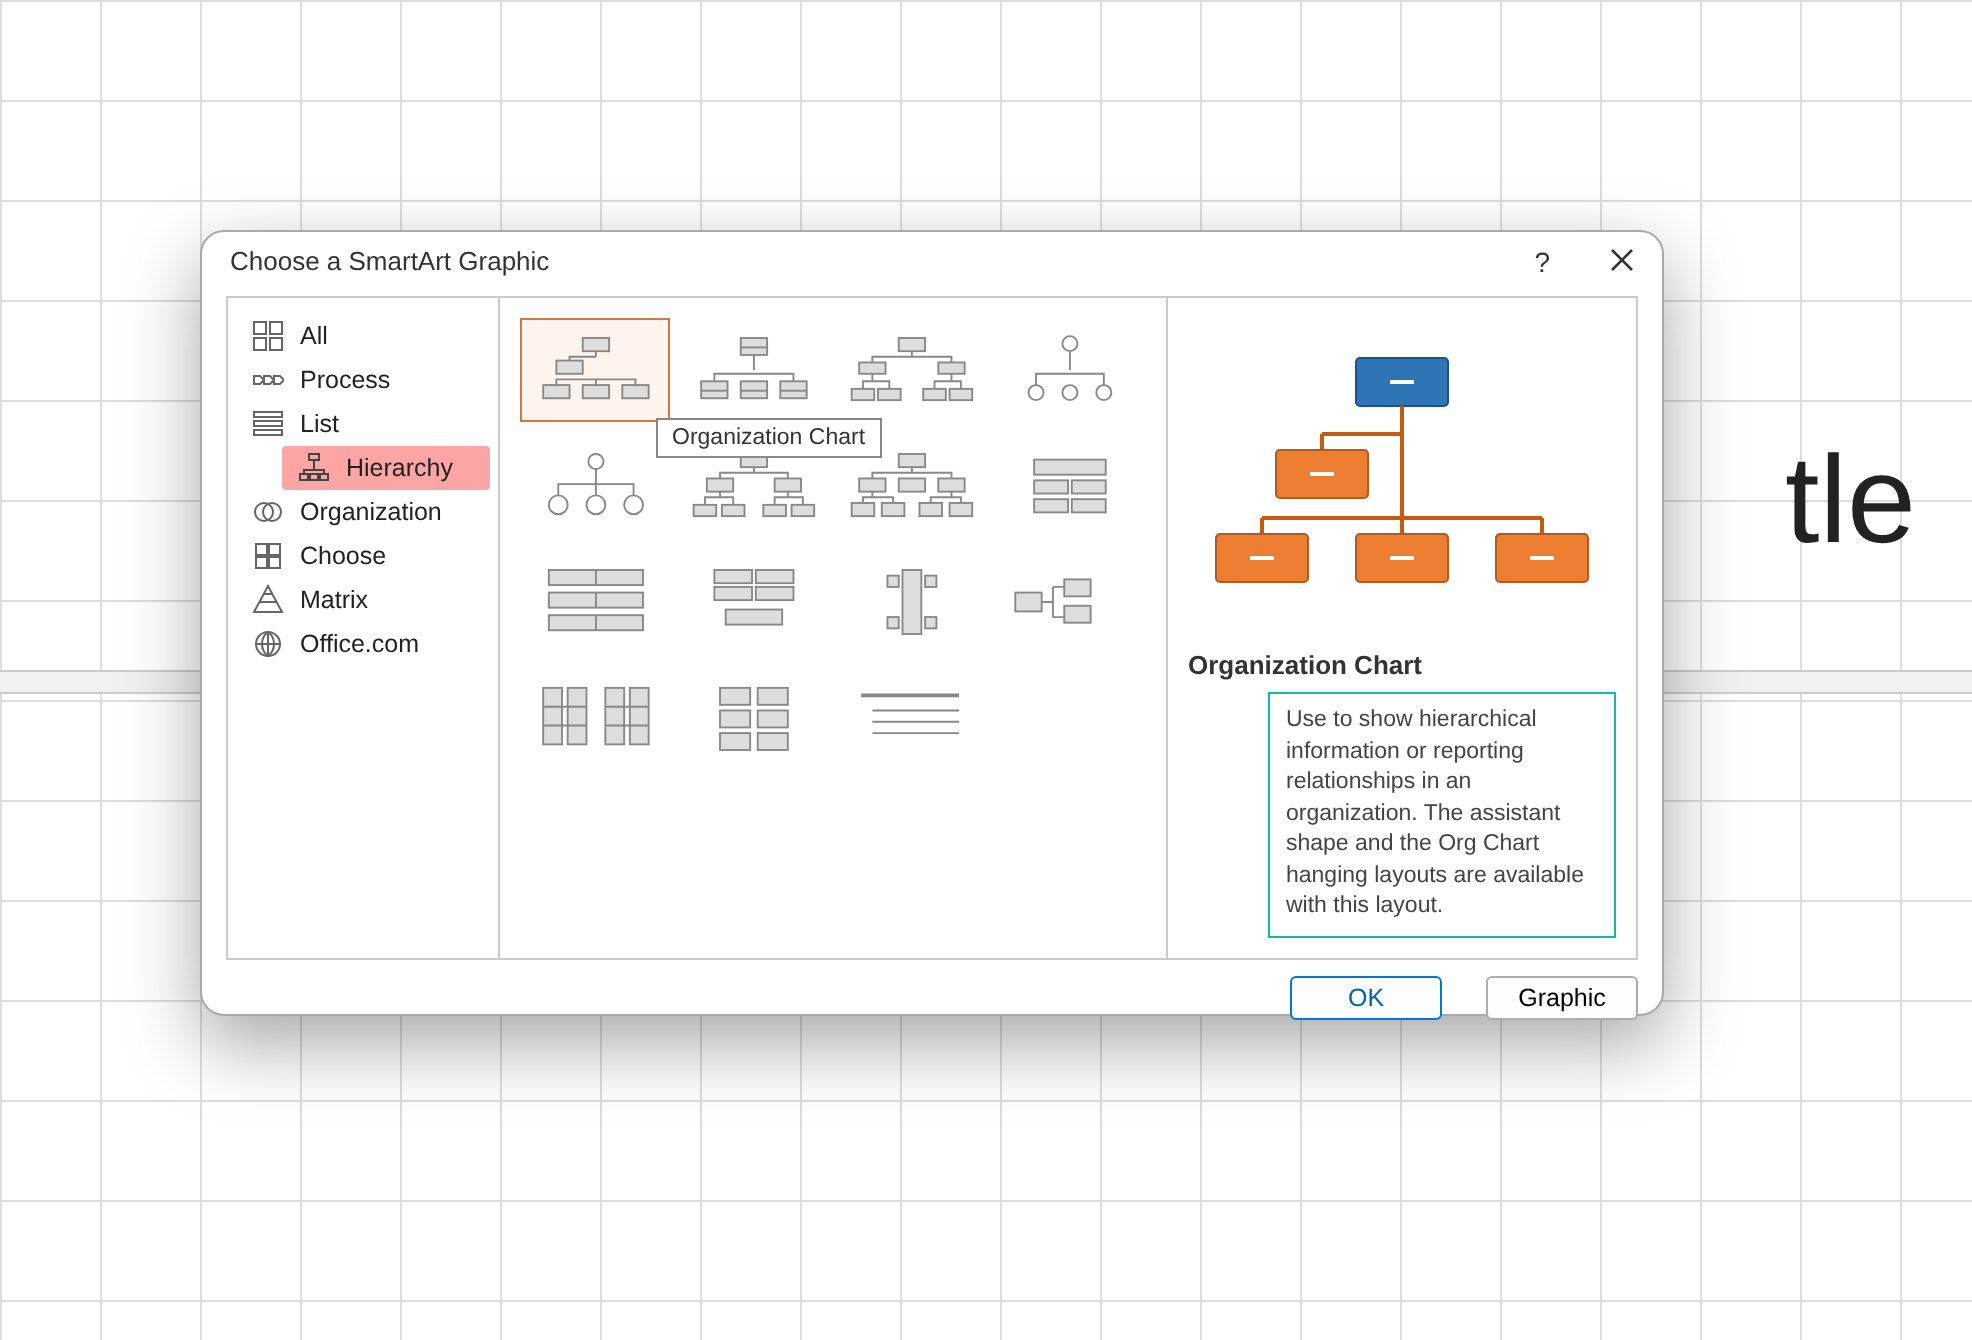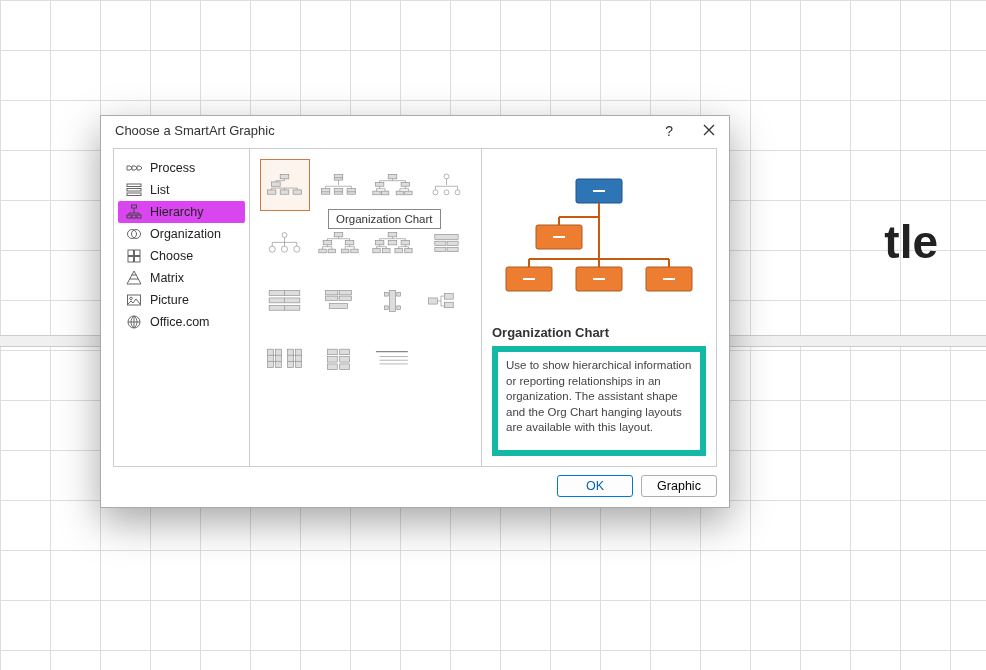"Choose a SmartArt Graphic" .dialog { border-radius: 0 -> 12px; width: 630px -> 732px }
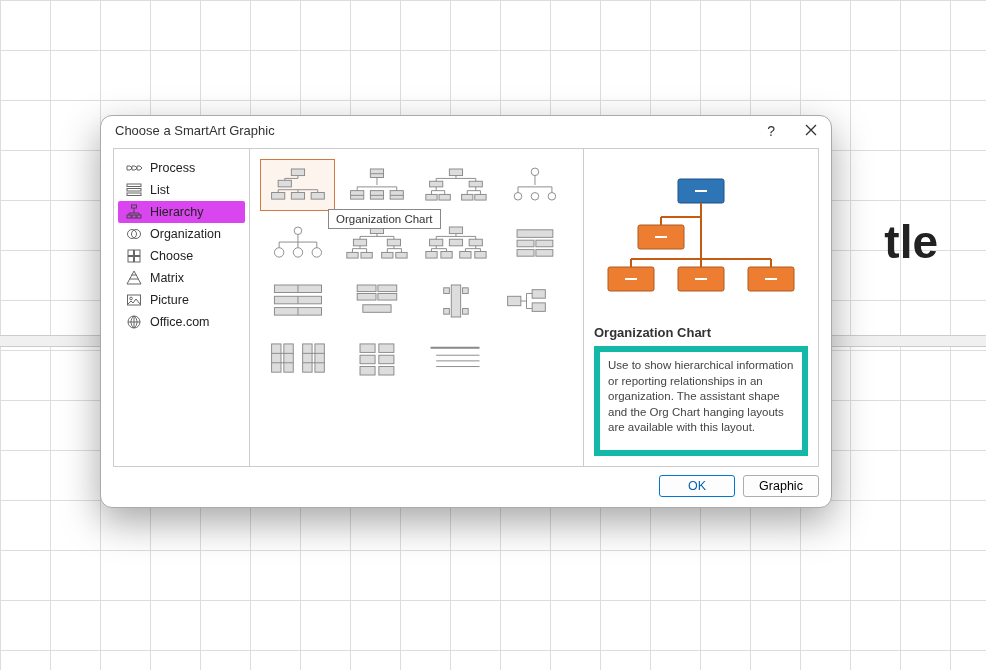"All" div.sidebar-item { html: none -> <div> <span> <svg> <rect></rect> <rect></rect> <rect></rect> <rect></rect> </svg> </span> <span>All</span> </div> }
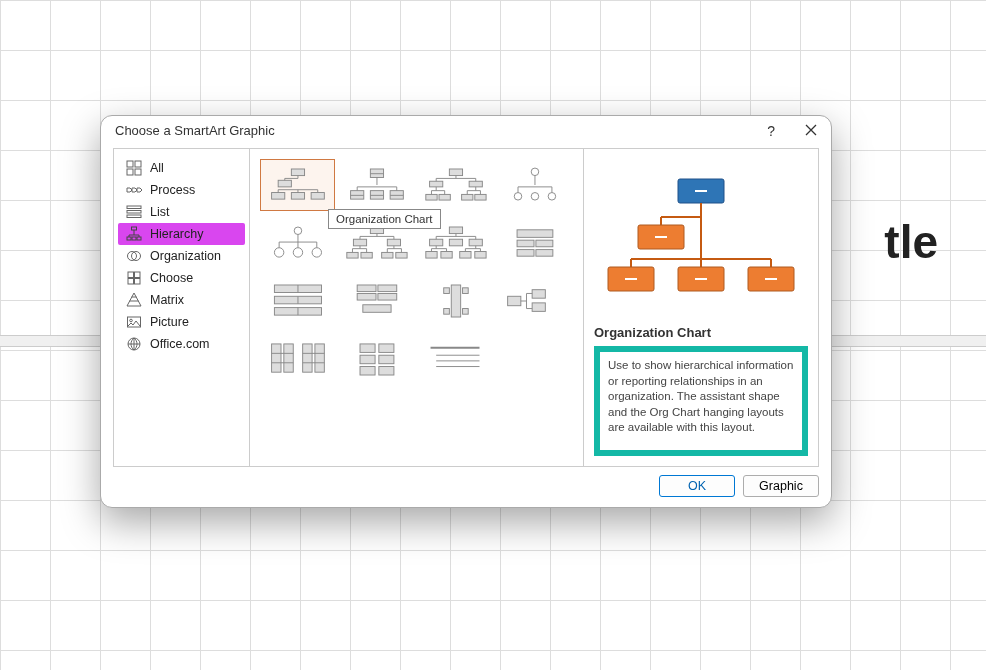"Hierarchy" .sidebar-item.selected { background: #d946ef -> #fca5a5; margin-left: none -> 23px }
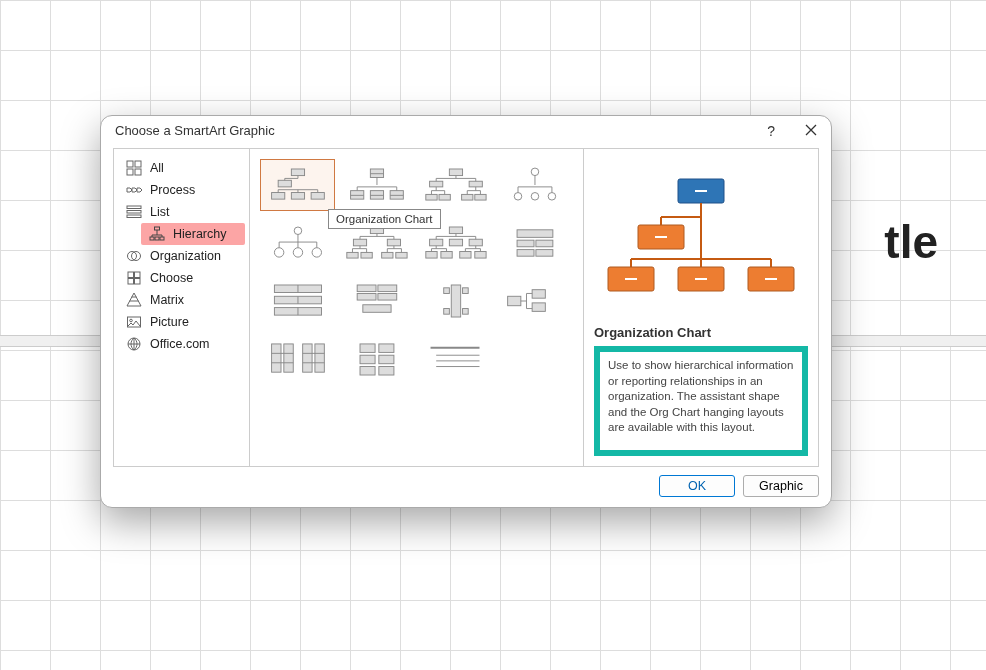"tle" .bg-slide-title { font-size: 46px -> 62px; font-weight: 700 -> 400; right: 48px -> 28px }
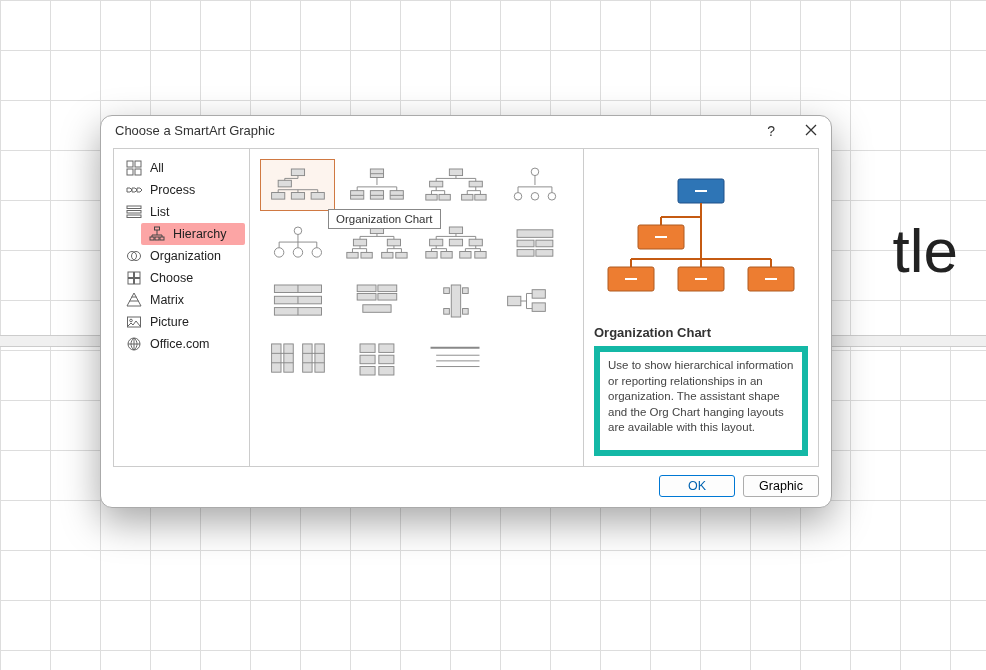"Picture" div.sidebar-item { html: <div> <span> <svg> <rect></rect> <circle></circle> <path></path> </svg> </span> <span>Picture</span> </div> -> none }
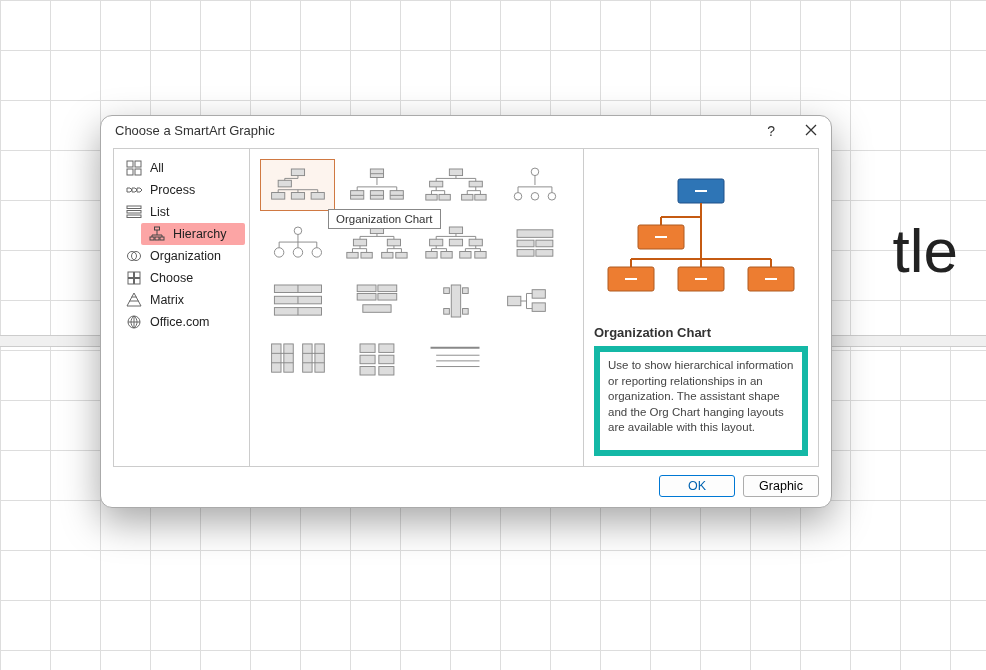"Use to show hierarchical information" .preview-desc-box { border: 6px solid #14b8a6 -> 1px solid #14b8a6; margin-left: none -> 40px }
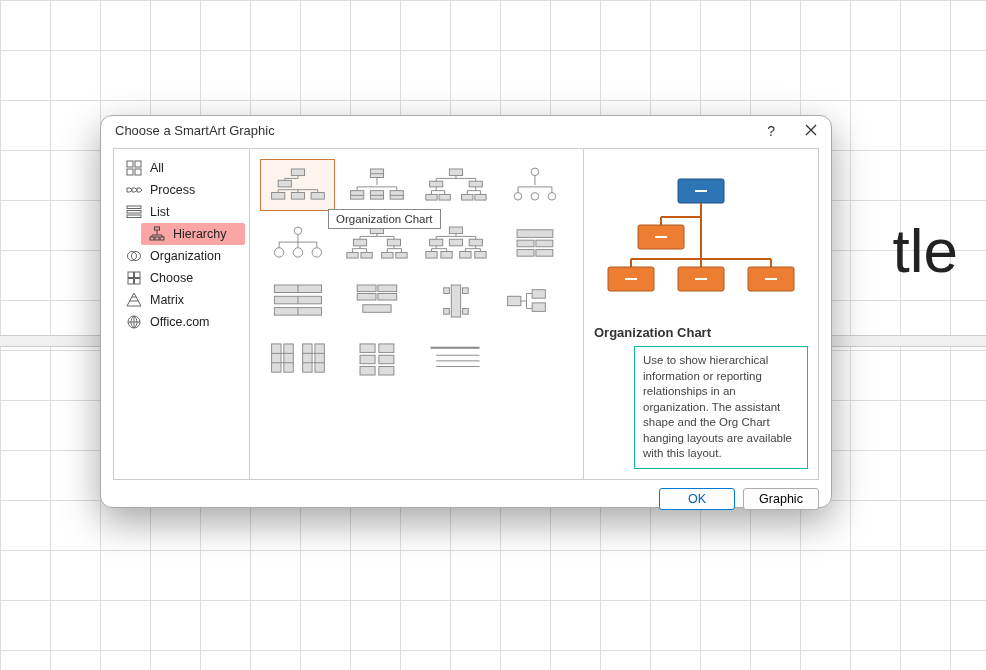"OK" .button-bar { gap: 8px -> 22px }
